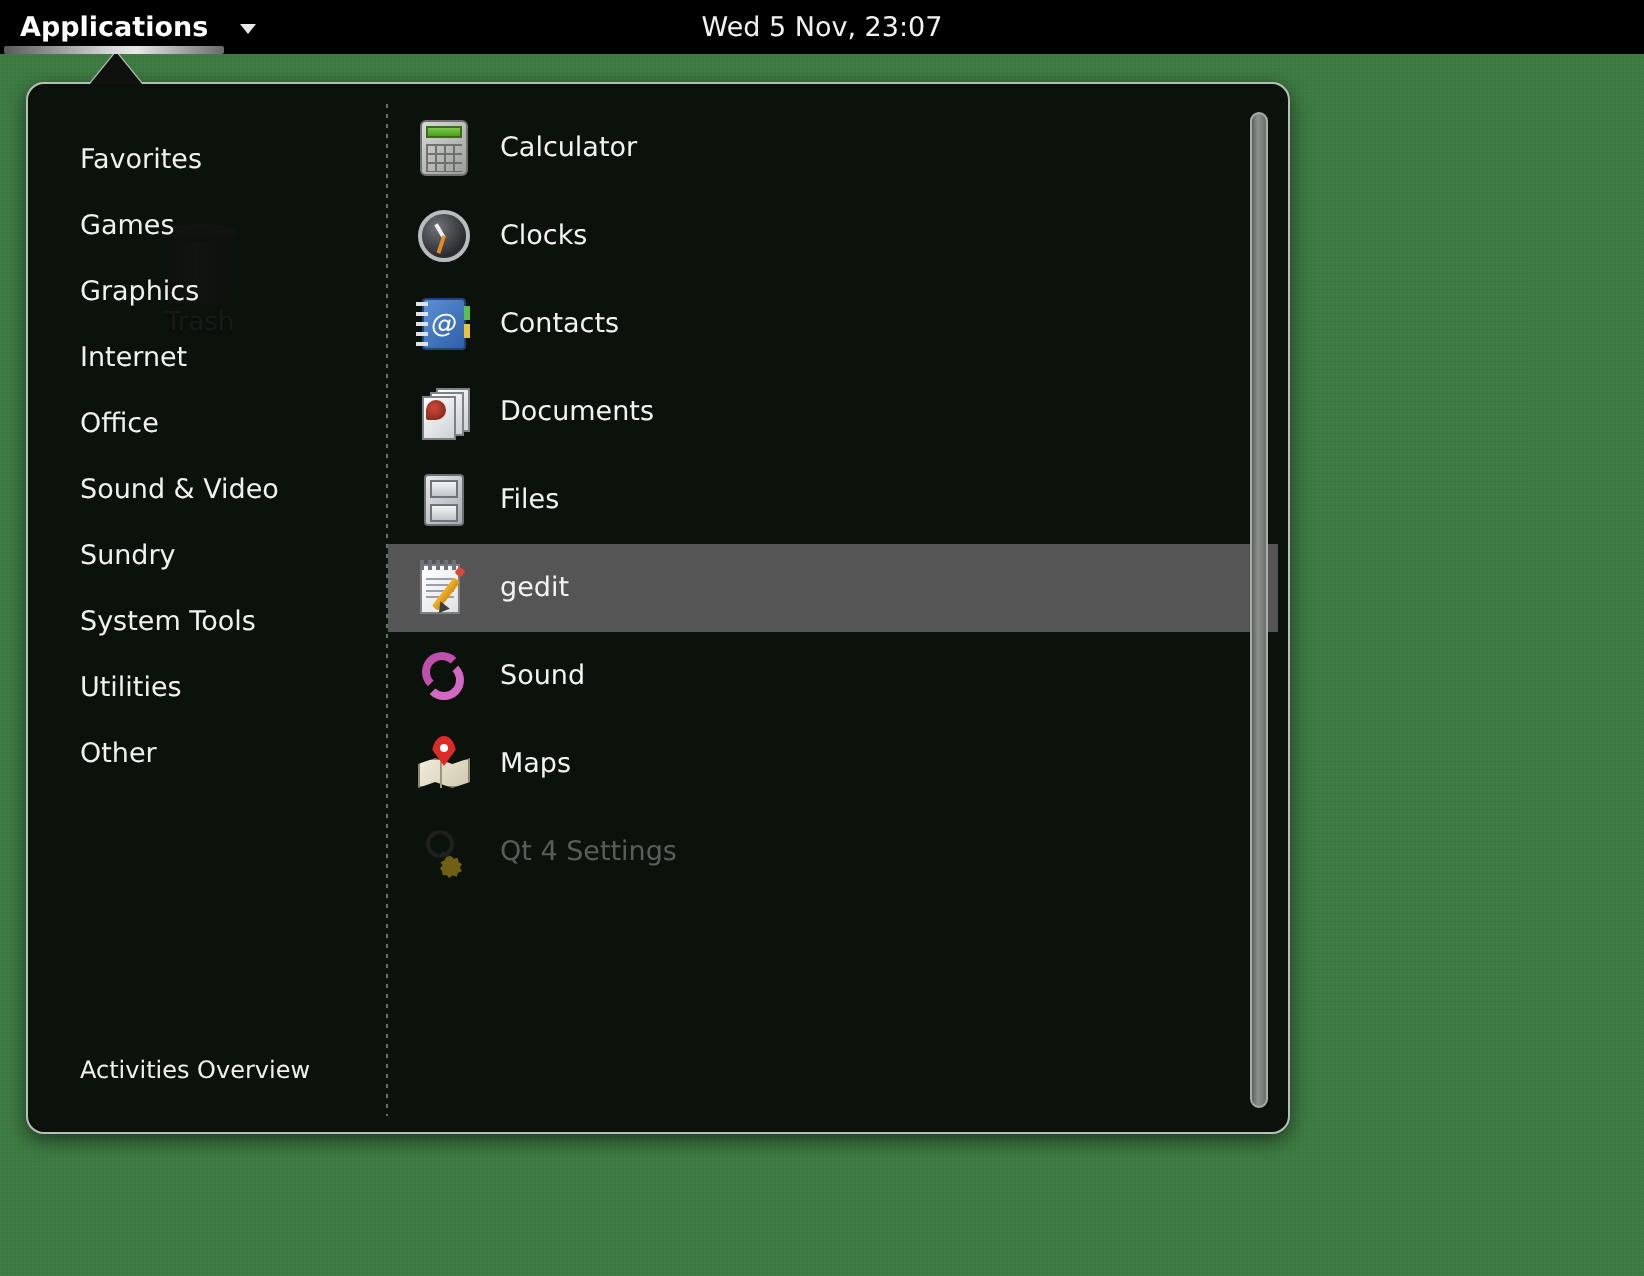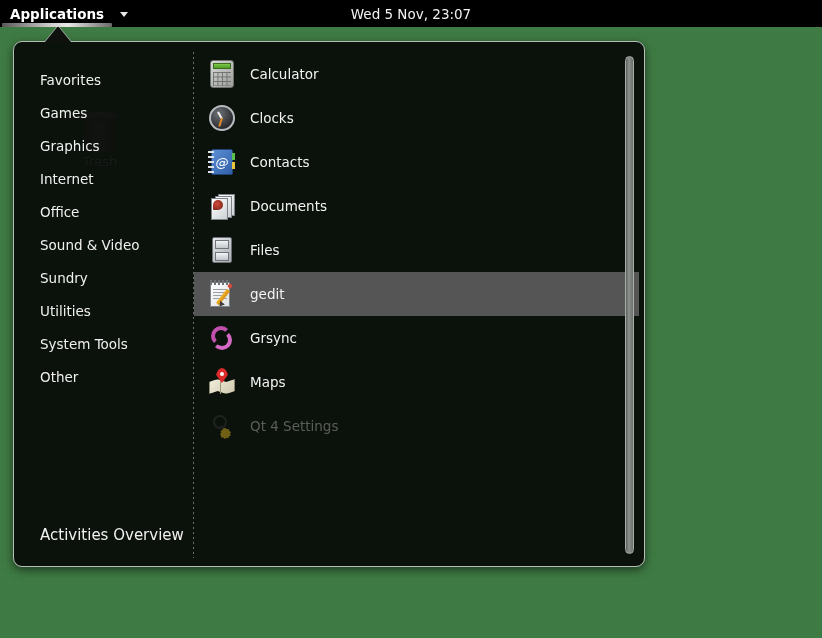"Utilities" div.category-item { order: before "System Tools" -> after "System Tools" }
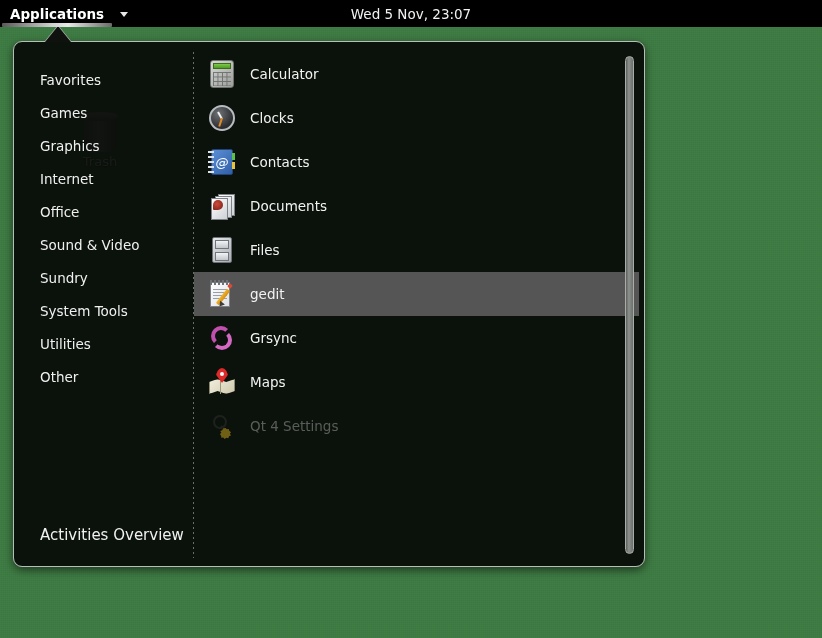"Grsync" div.app-label { text: Grsync -> Sound }
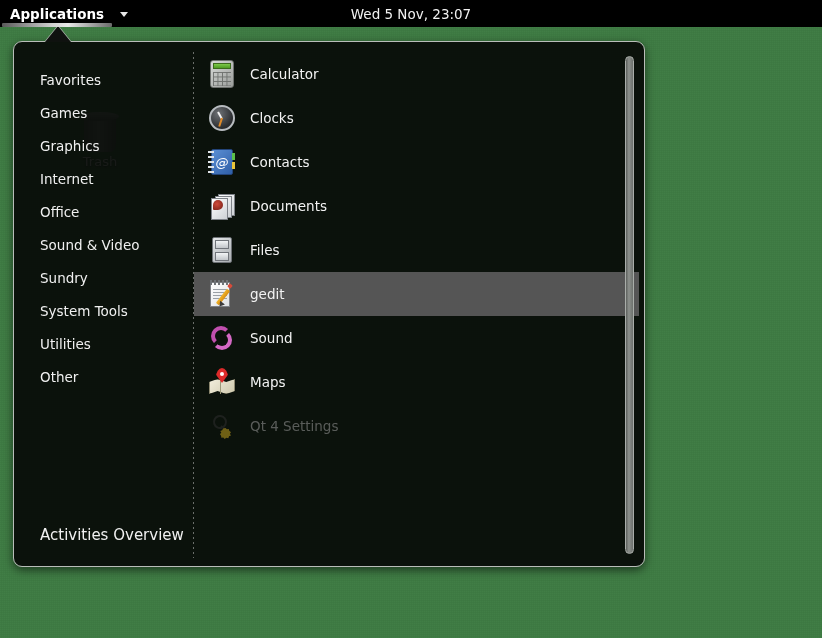"Activities Overview" #activities-overview { font-size: 15px -> 12px }
